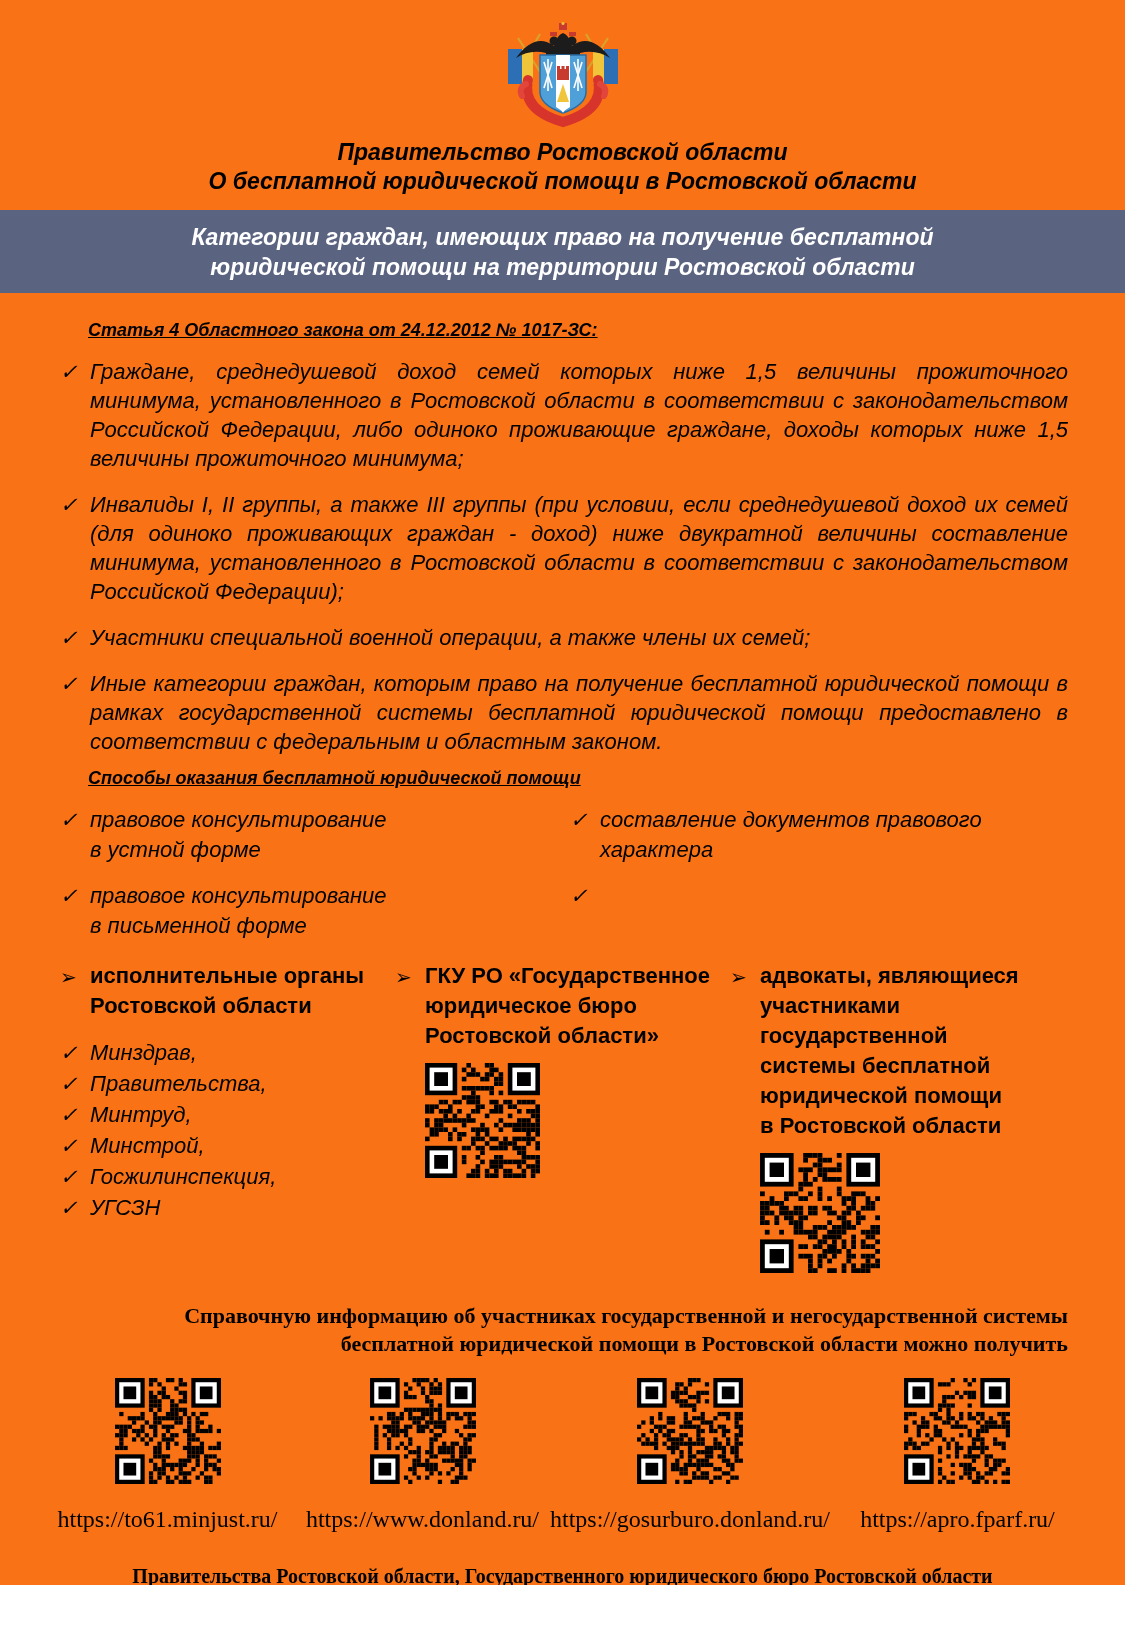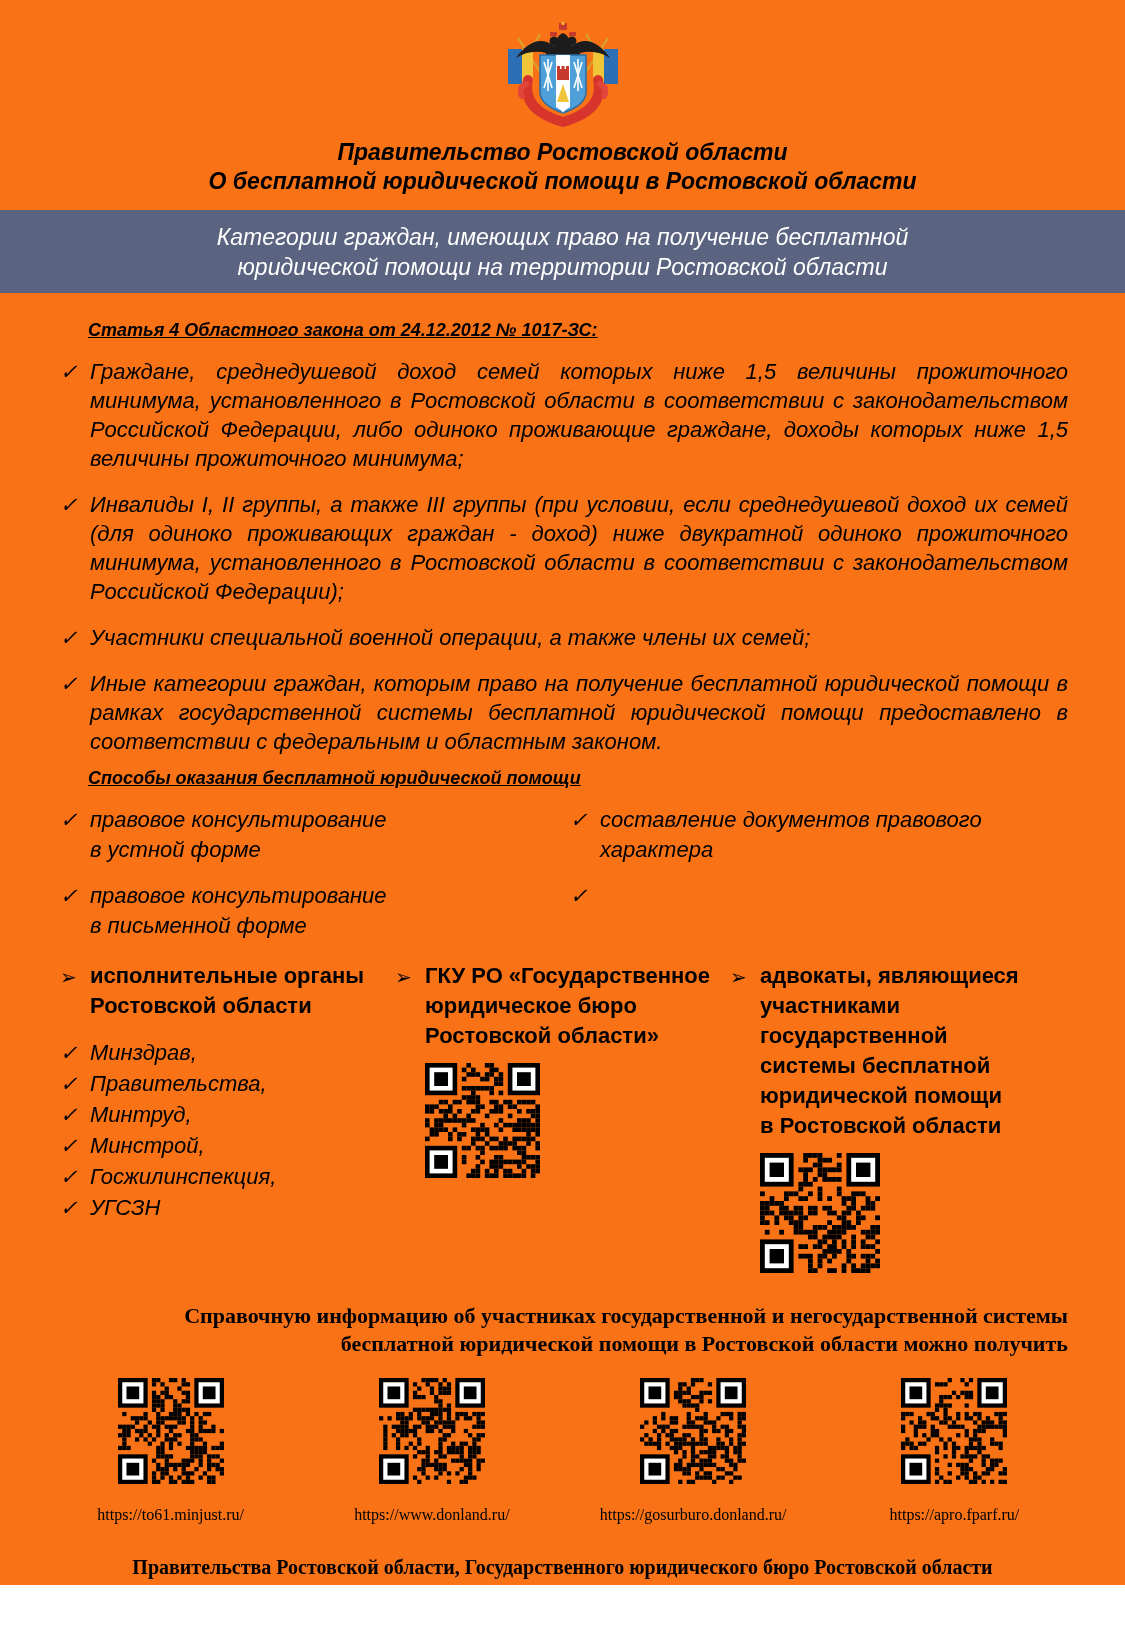"Категории граждан, имеющих право на" .banner { font-weight: normal -> bold }
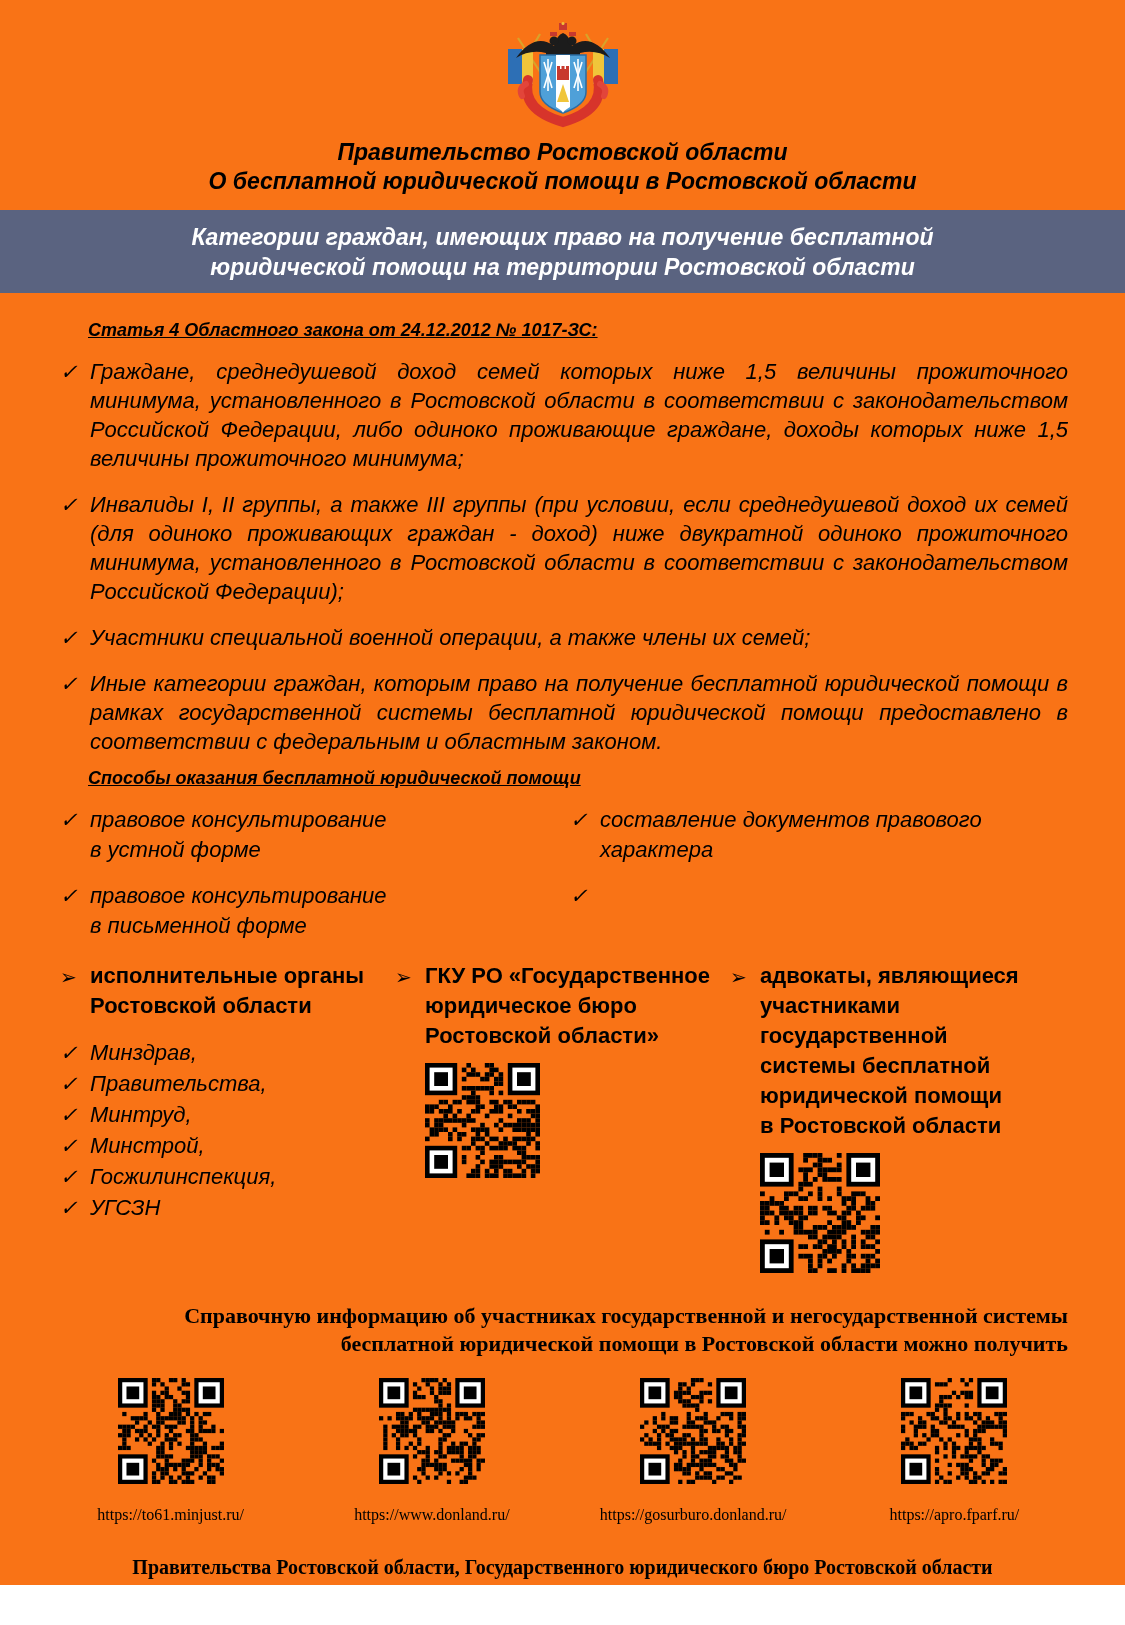"Инвалиды I, II группы, а" span.check-text { text: одиноко прожиточного -> величины составление }
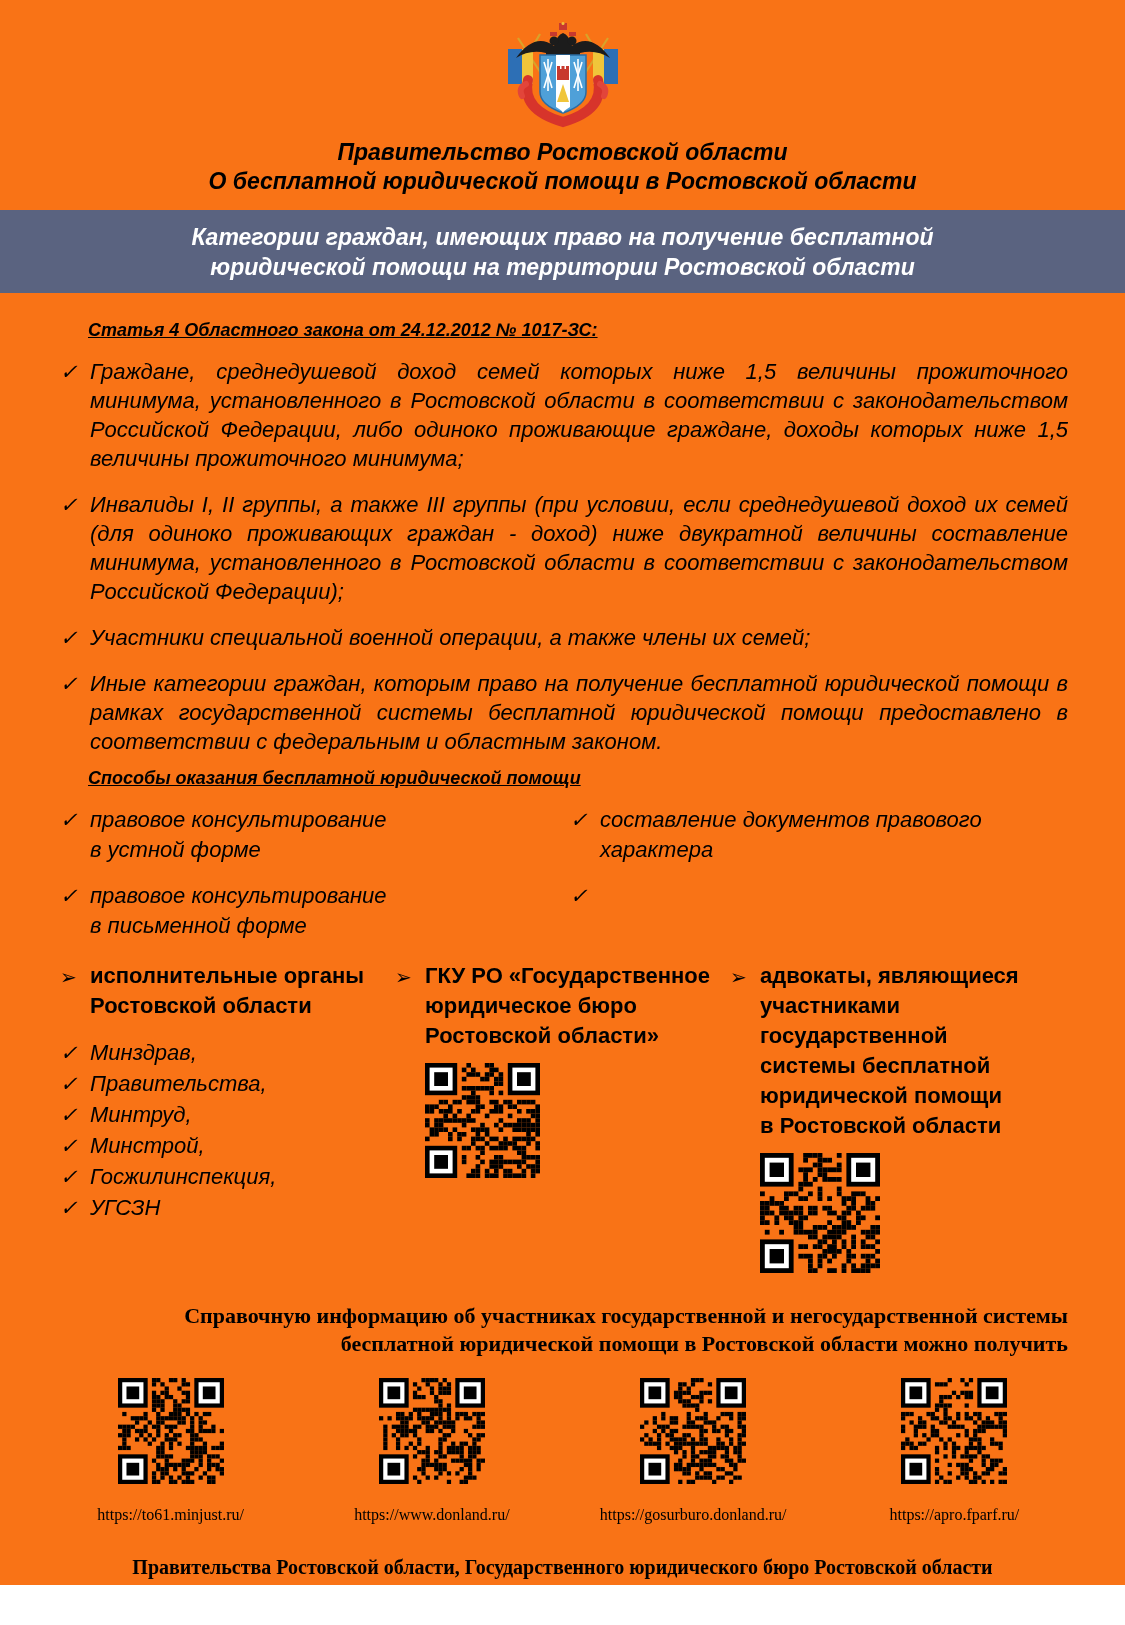"https://to61.minjust.ru/" .qr-url { font-size: 16px -> 24px }
